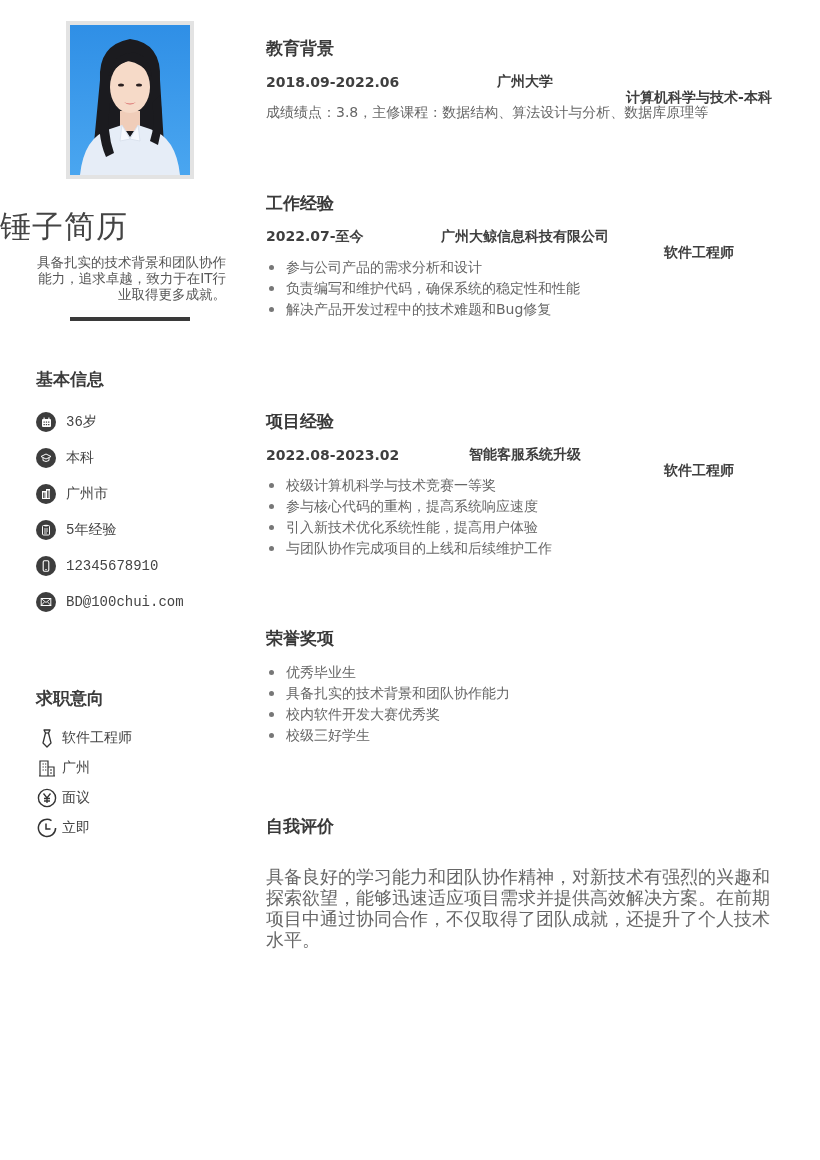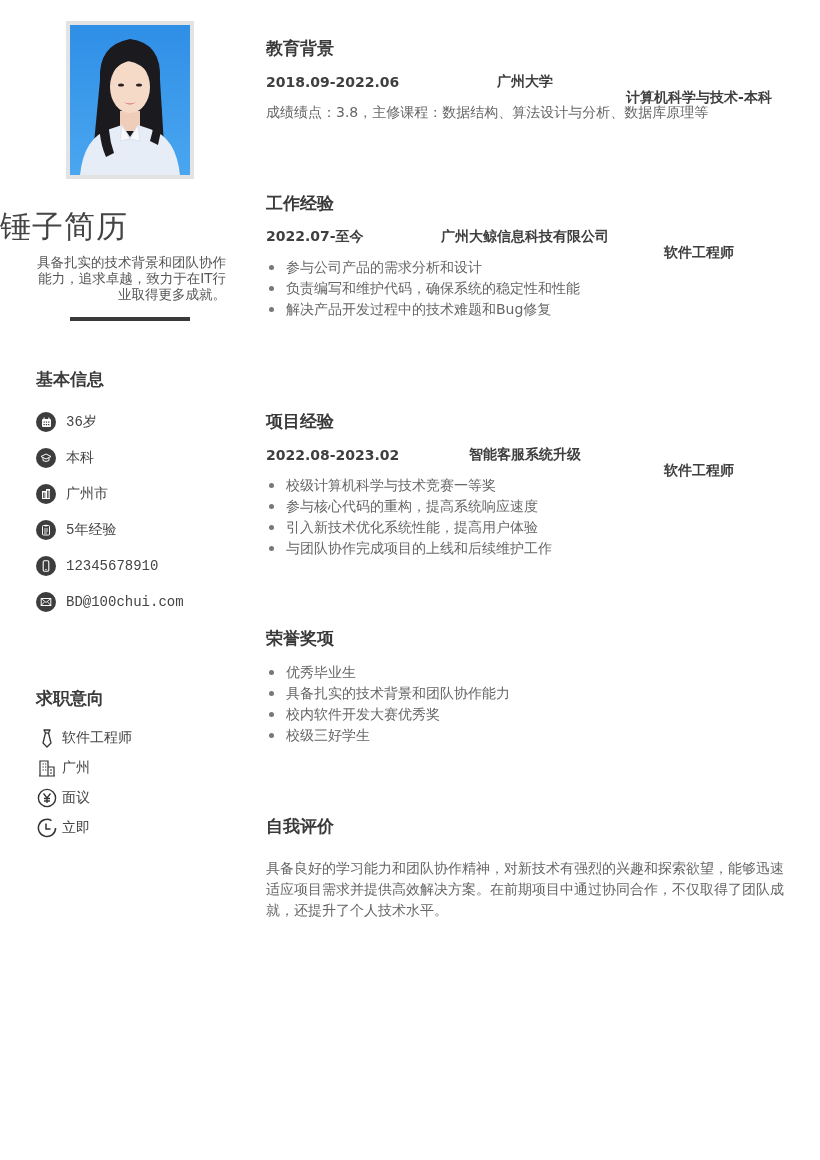"具备良好的学习能力和团队协作精神，对新技术有强烈的兴趣和探索欲望，能够迅速适应项" .paragraph { font-size: 14px -> 18px; margin-top: 20px -> 28px }
